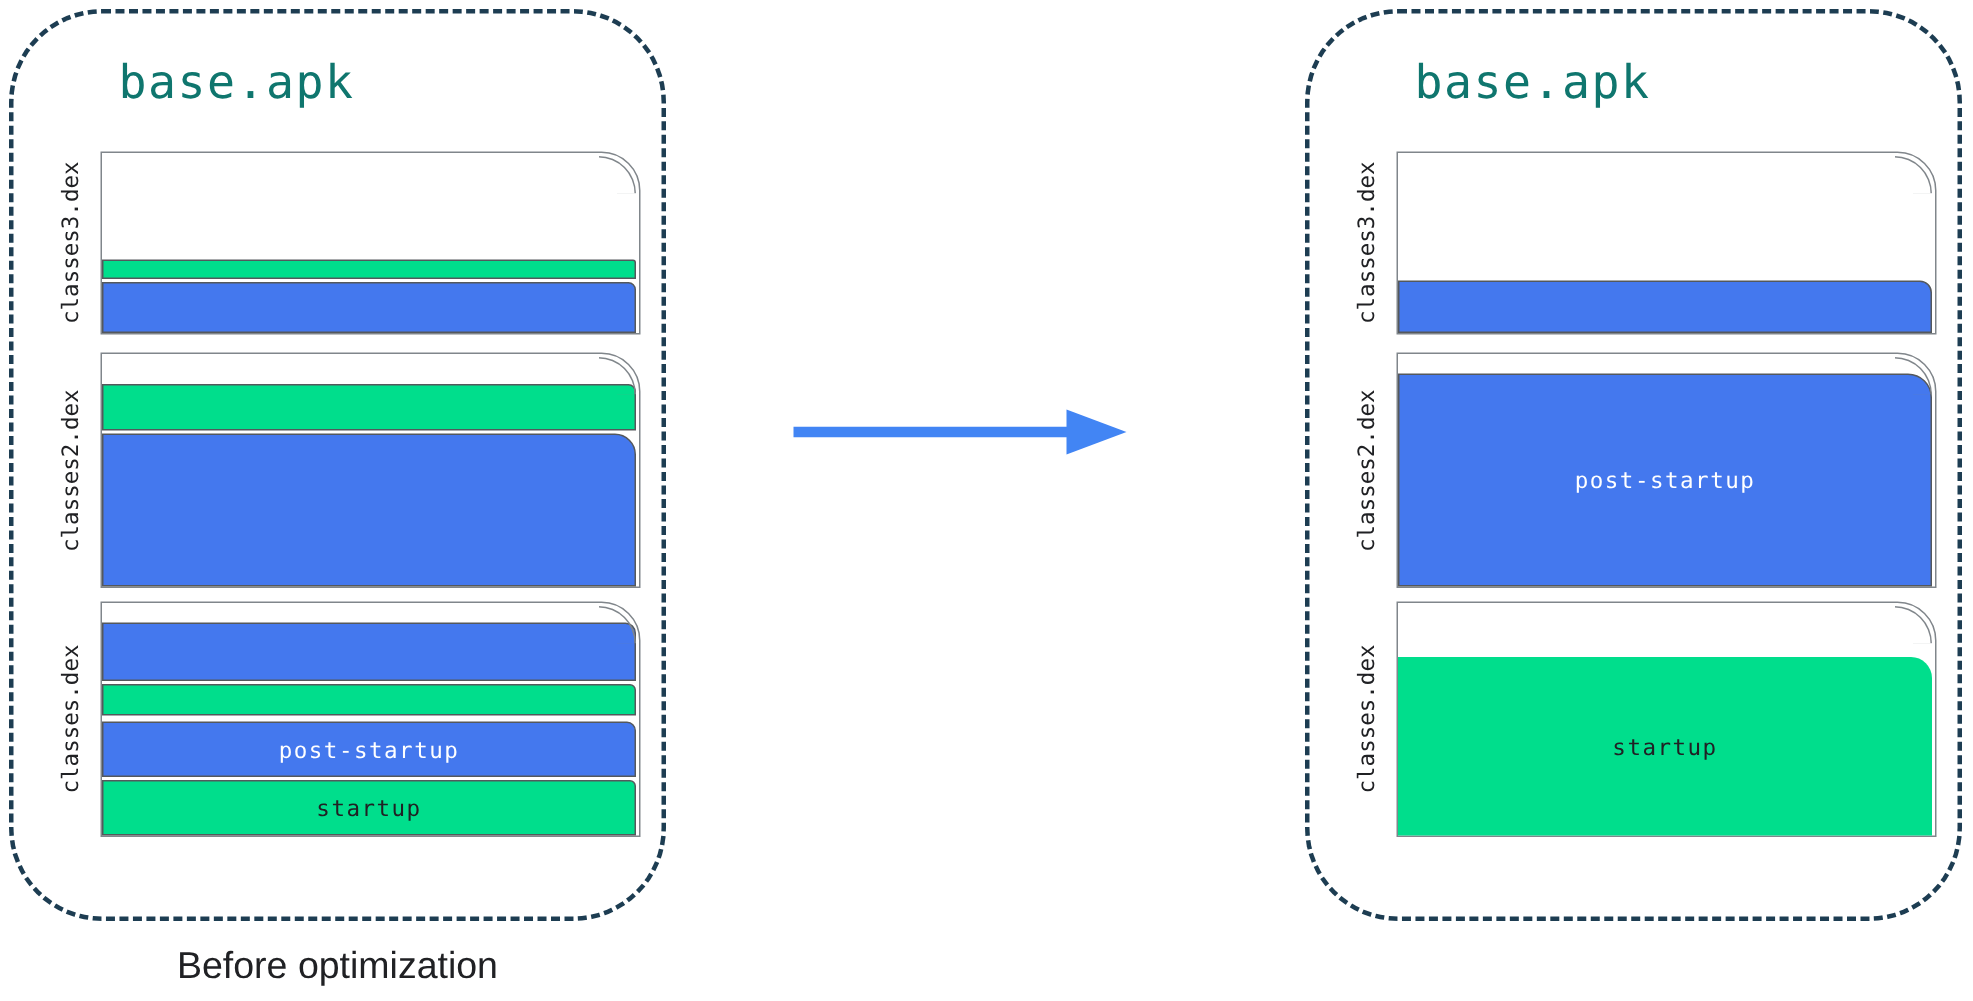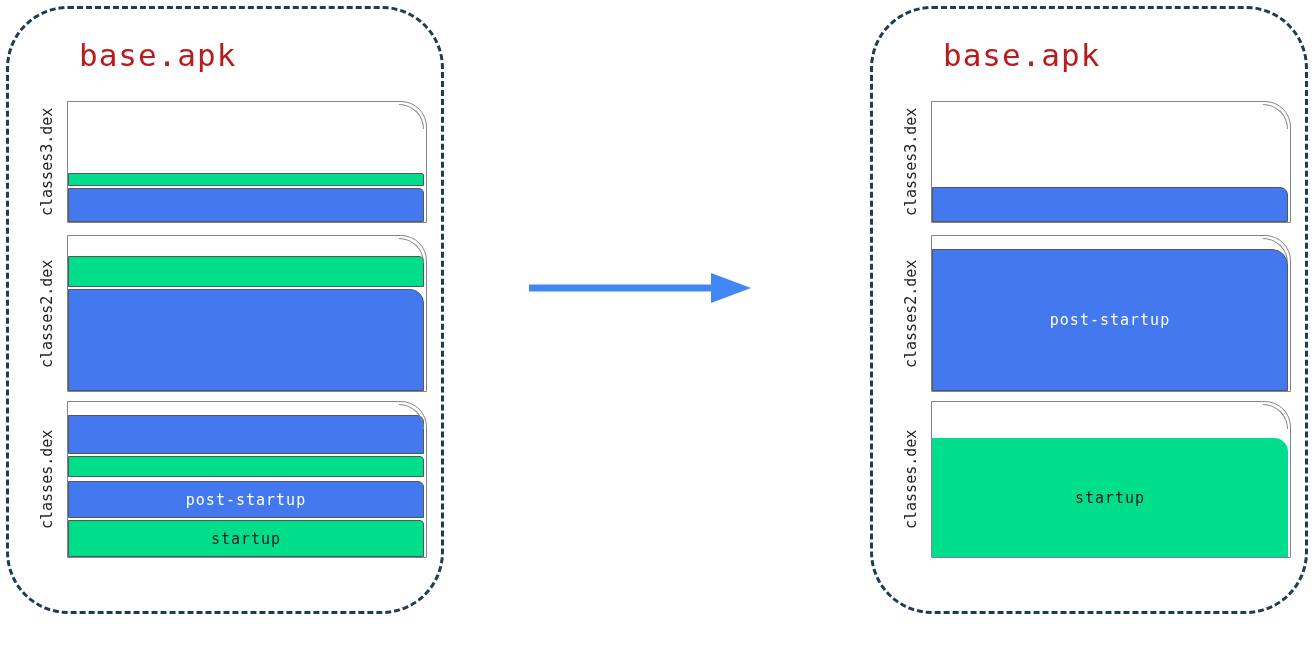"base.apk" .apk-title { color: #b91c1c -> #0f766e }
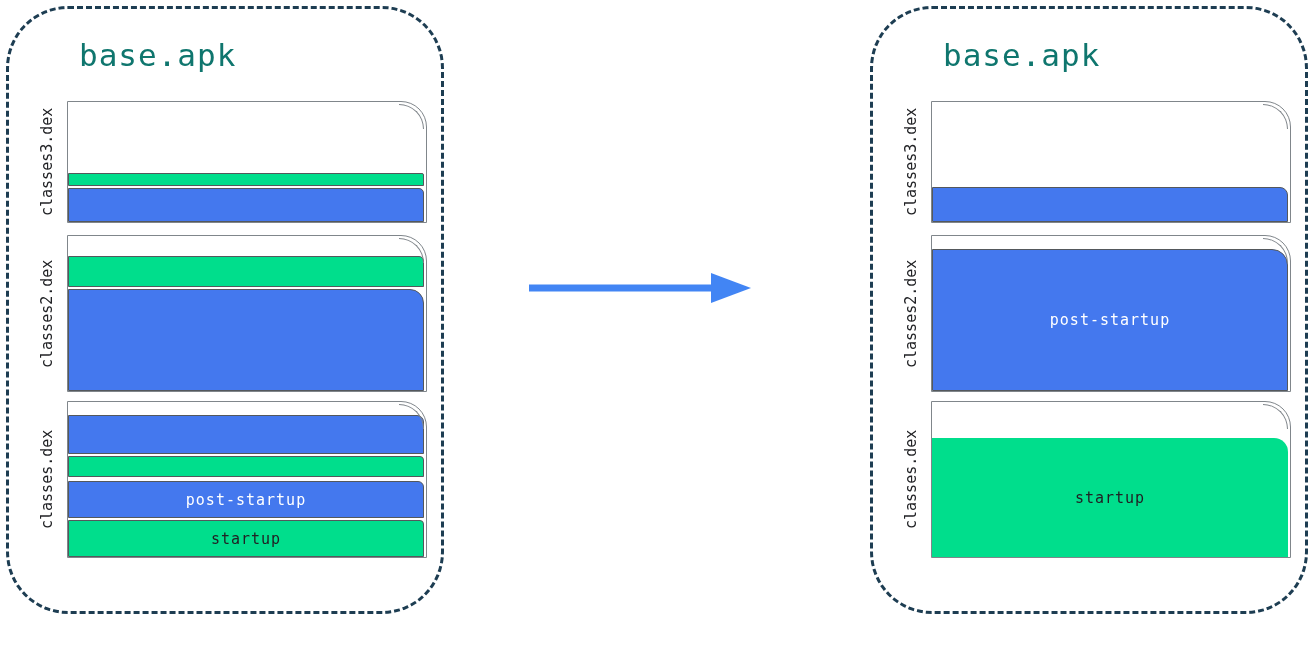"Before optimization" div.caption { html: none -> <div>Before optimization</div> }
